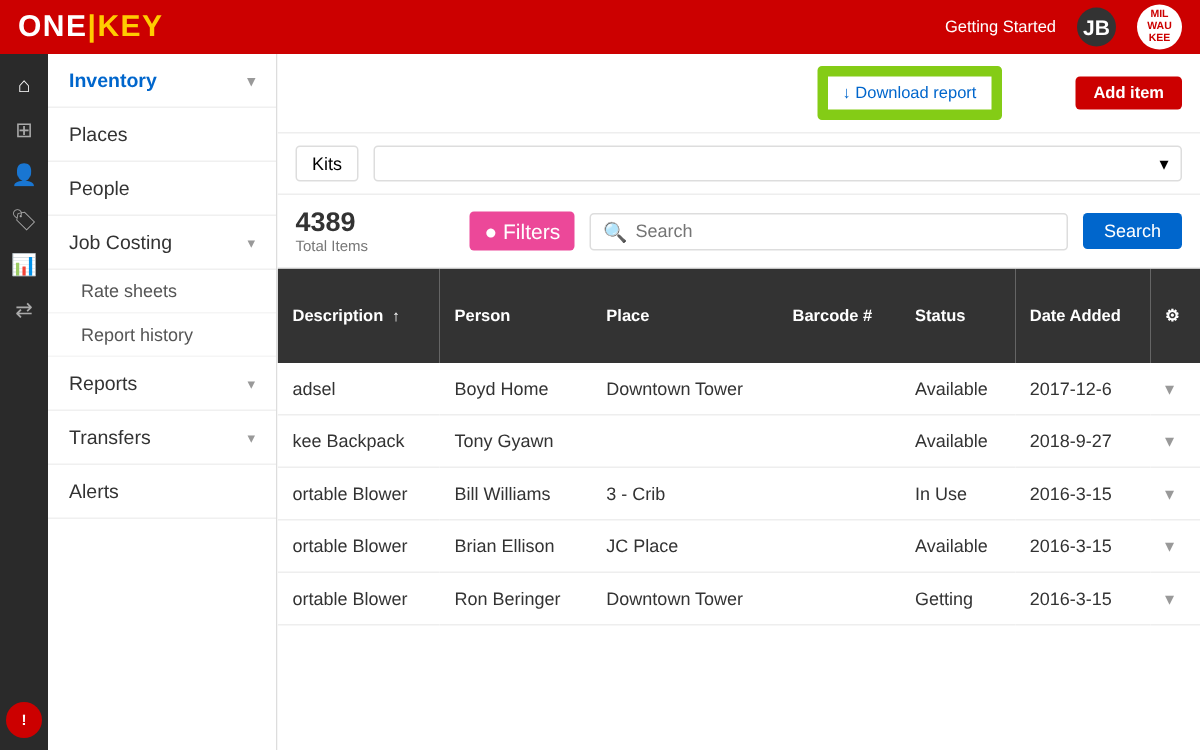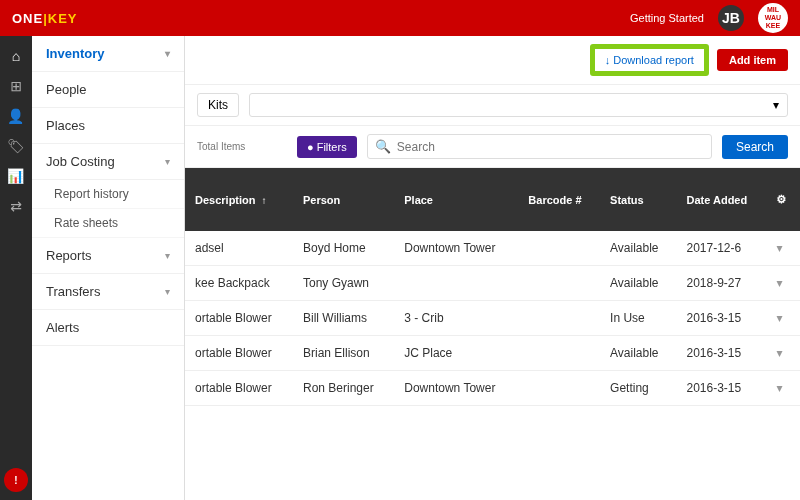"ONE|KEY" .logo-text { font-size: 13px -> 20px }
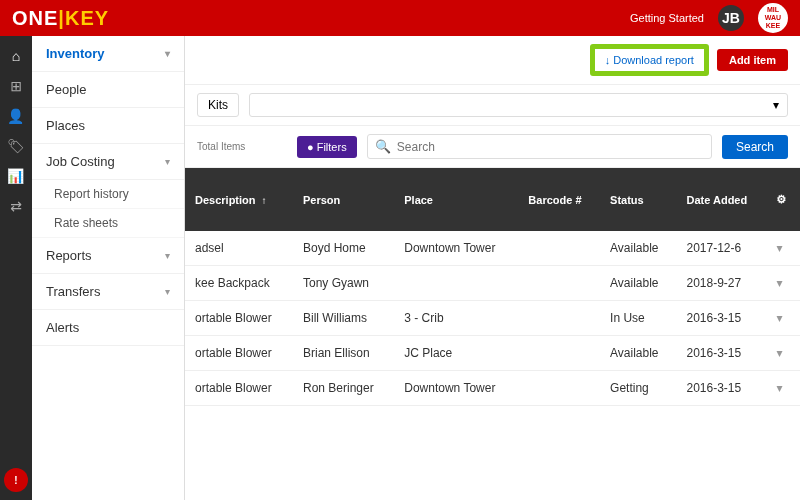"↓ Download report" .btn-download { border: 5px solid #84cc16 -> 7px solid #84cc16 }
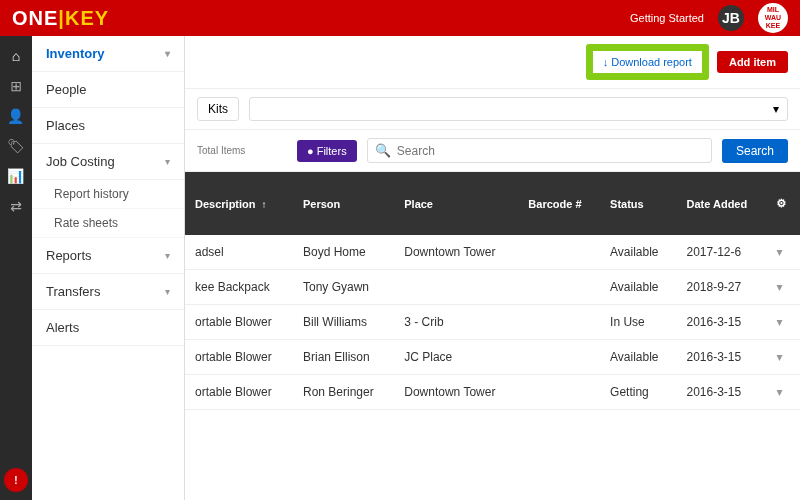"Add item" .btn-add { margin-left: none -> 41px }
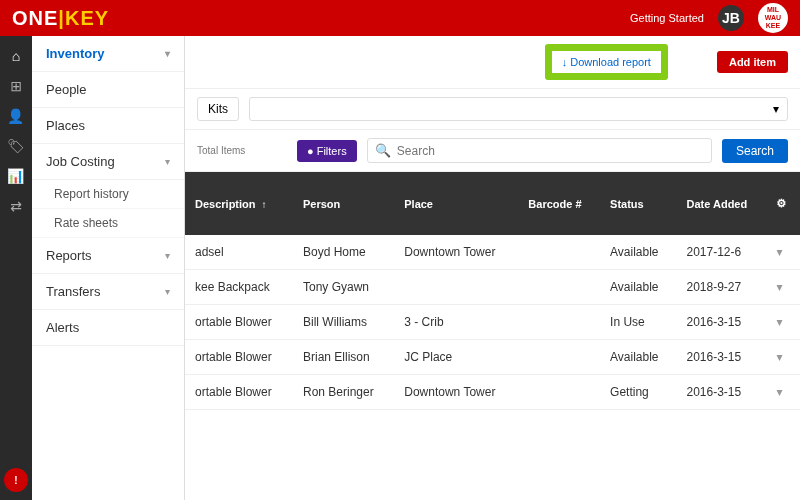"People" div.nav-item { order: before "Places" -> after "Places" }
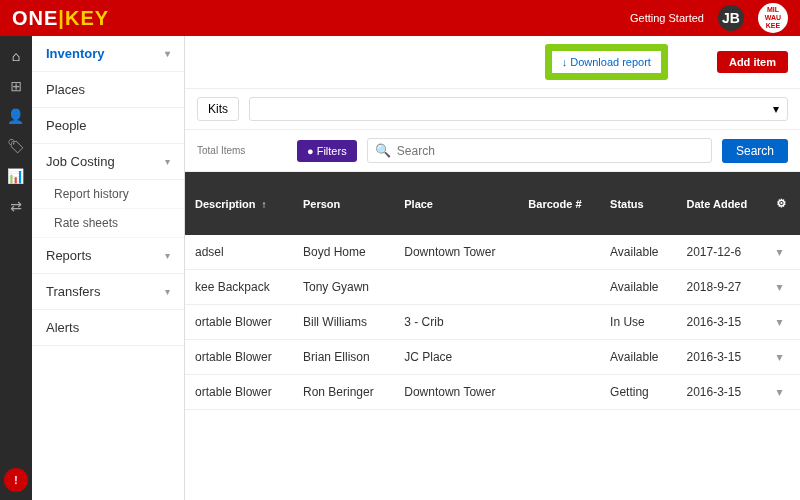"4389" div.total-number { html: none -> <div>4389</div> }
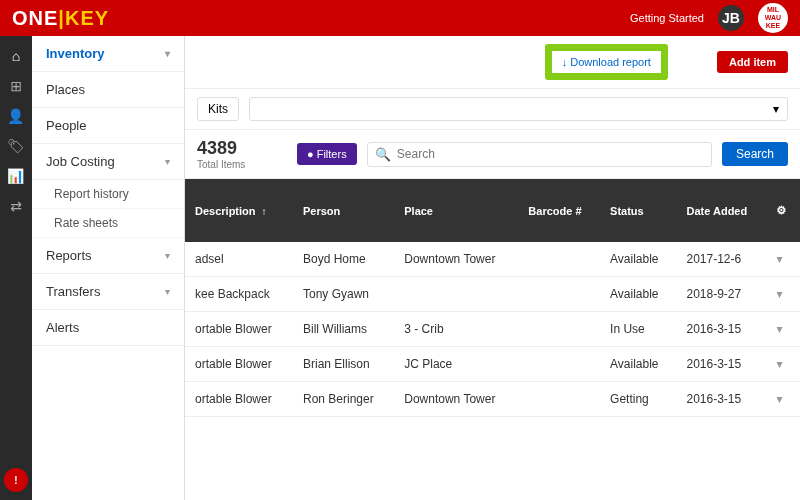"● Filters" .filters-btn { background: #4c1d95 -> #ec4899; font-size: 11px -> 14px; margin-left: none -> 16px }
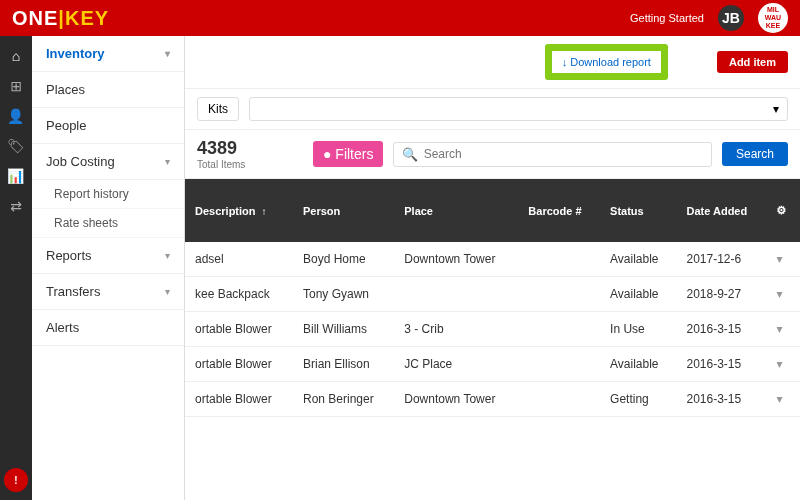"Report history" div.nav-sub-item { order: before "Rate sheets" -> after "Rate sheets" }
